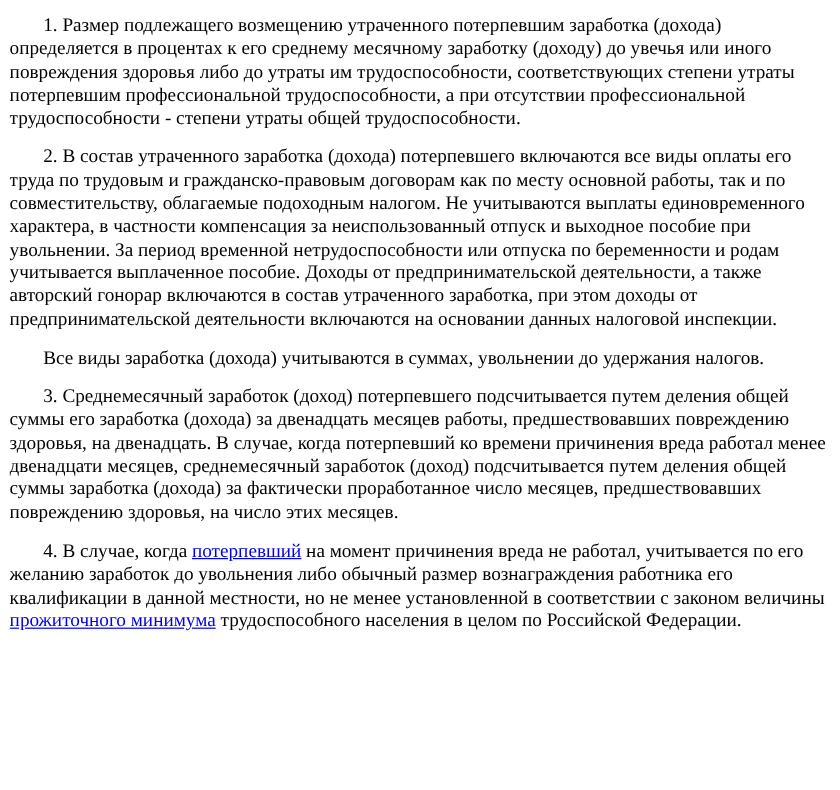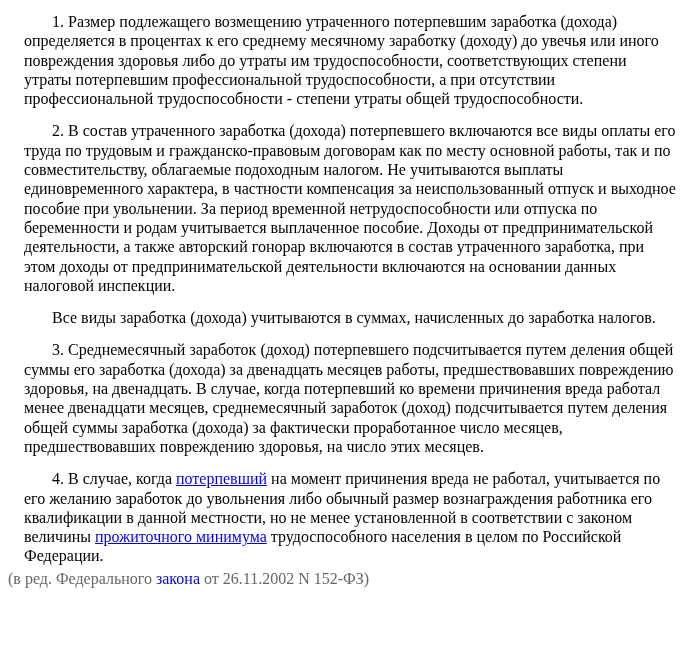"1. Размер подлежащего возмещению" #doc-body p.para { margin: 13px 16px -> 13px 0 }
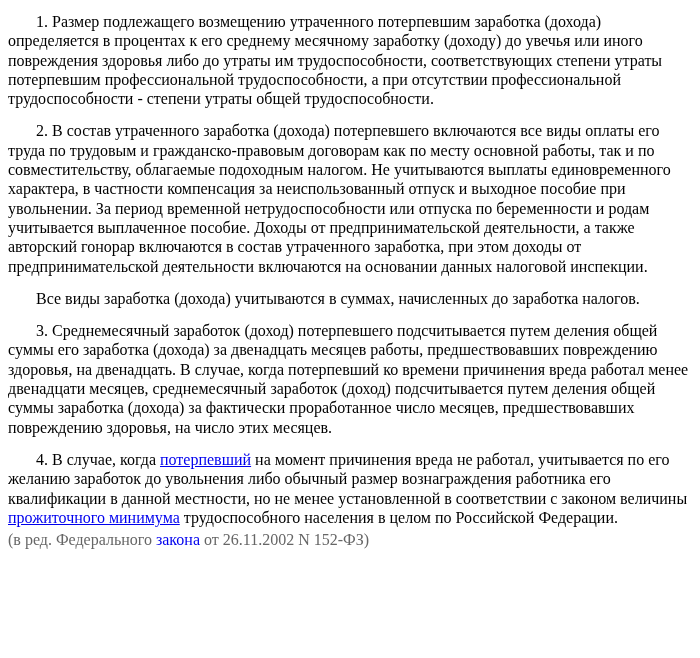"Все виды заработка (дохода) учитываются" p.para { text: начисленных до заработка -> увольнении до удержания }
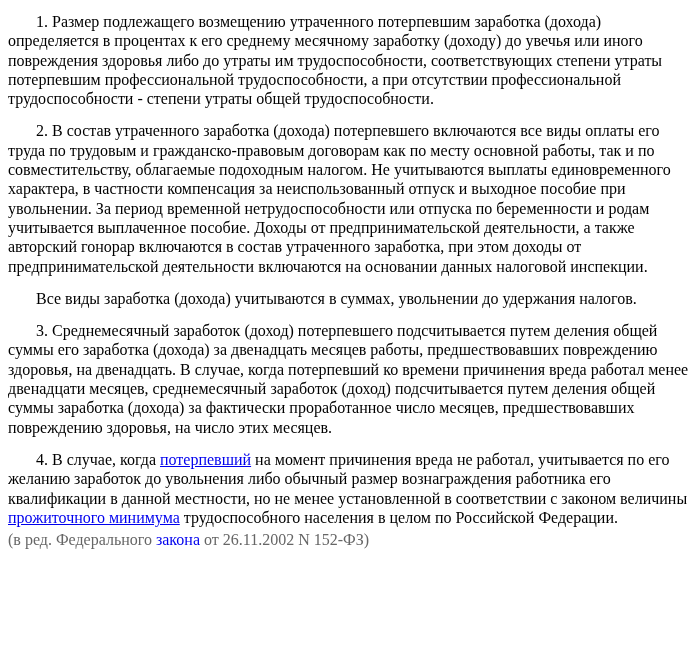"(в ред. Федерального закона от" p.note { html: <p>(в ред. Федерального <a>закона</a> от 26.11.2002 N 152-ФЗ)</p> -> none }
